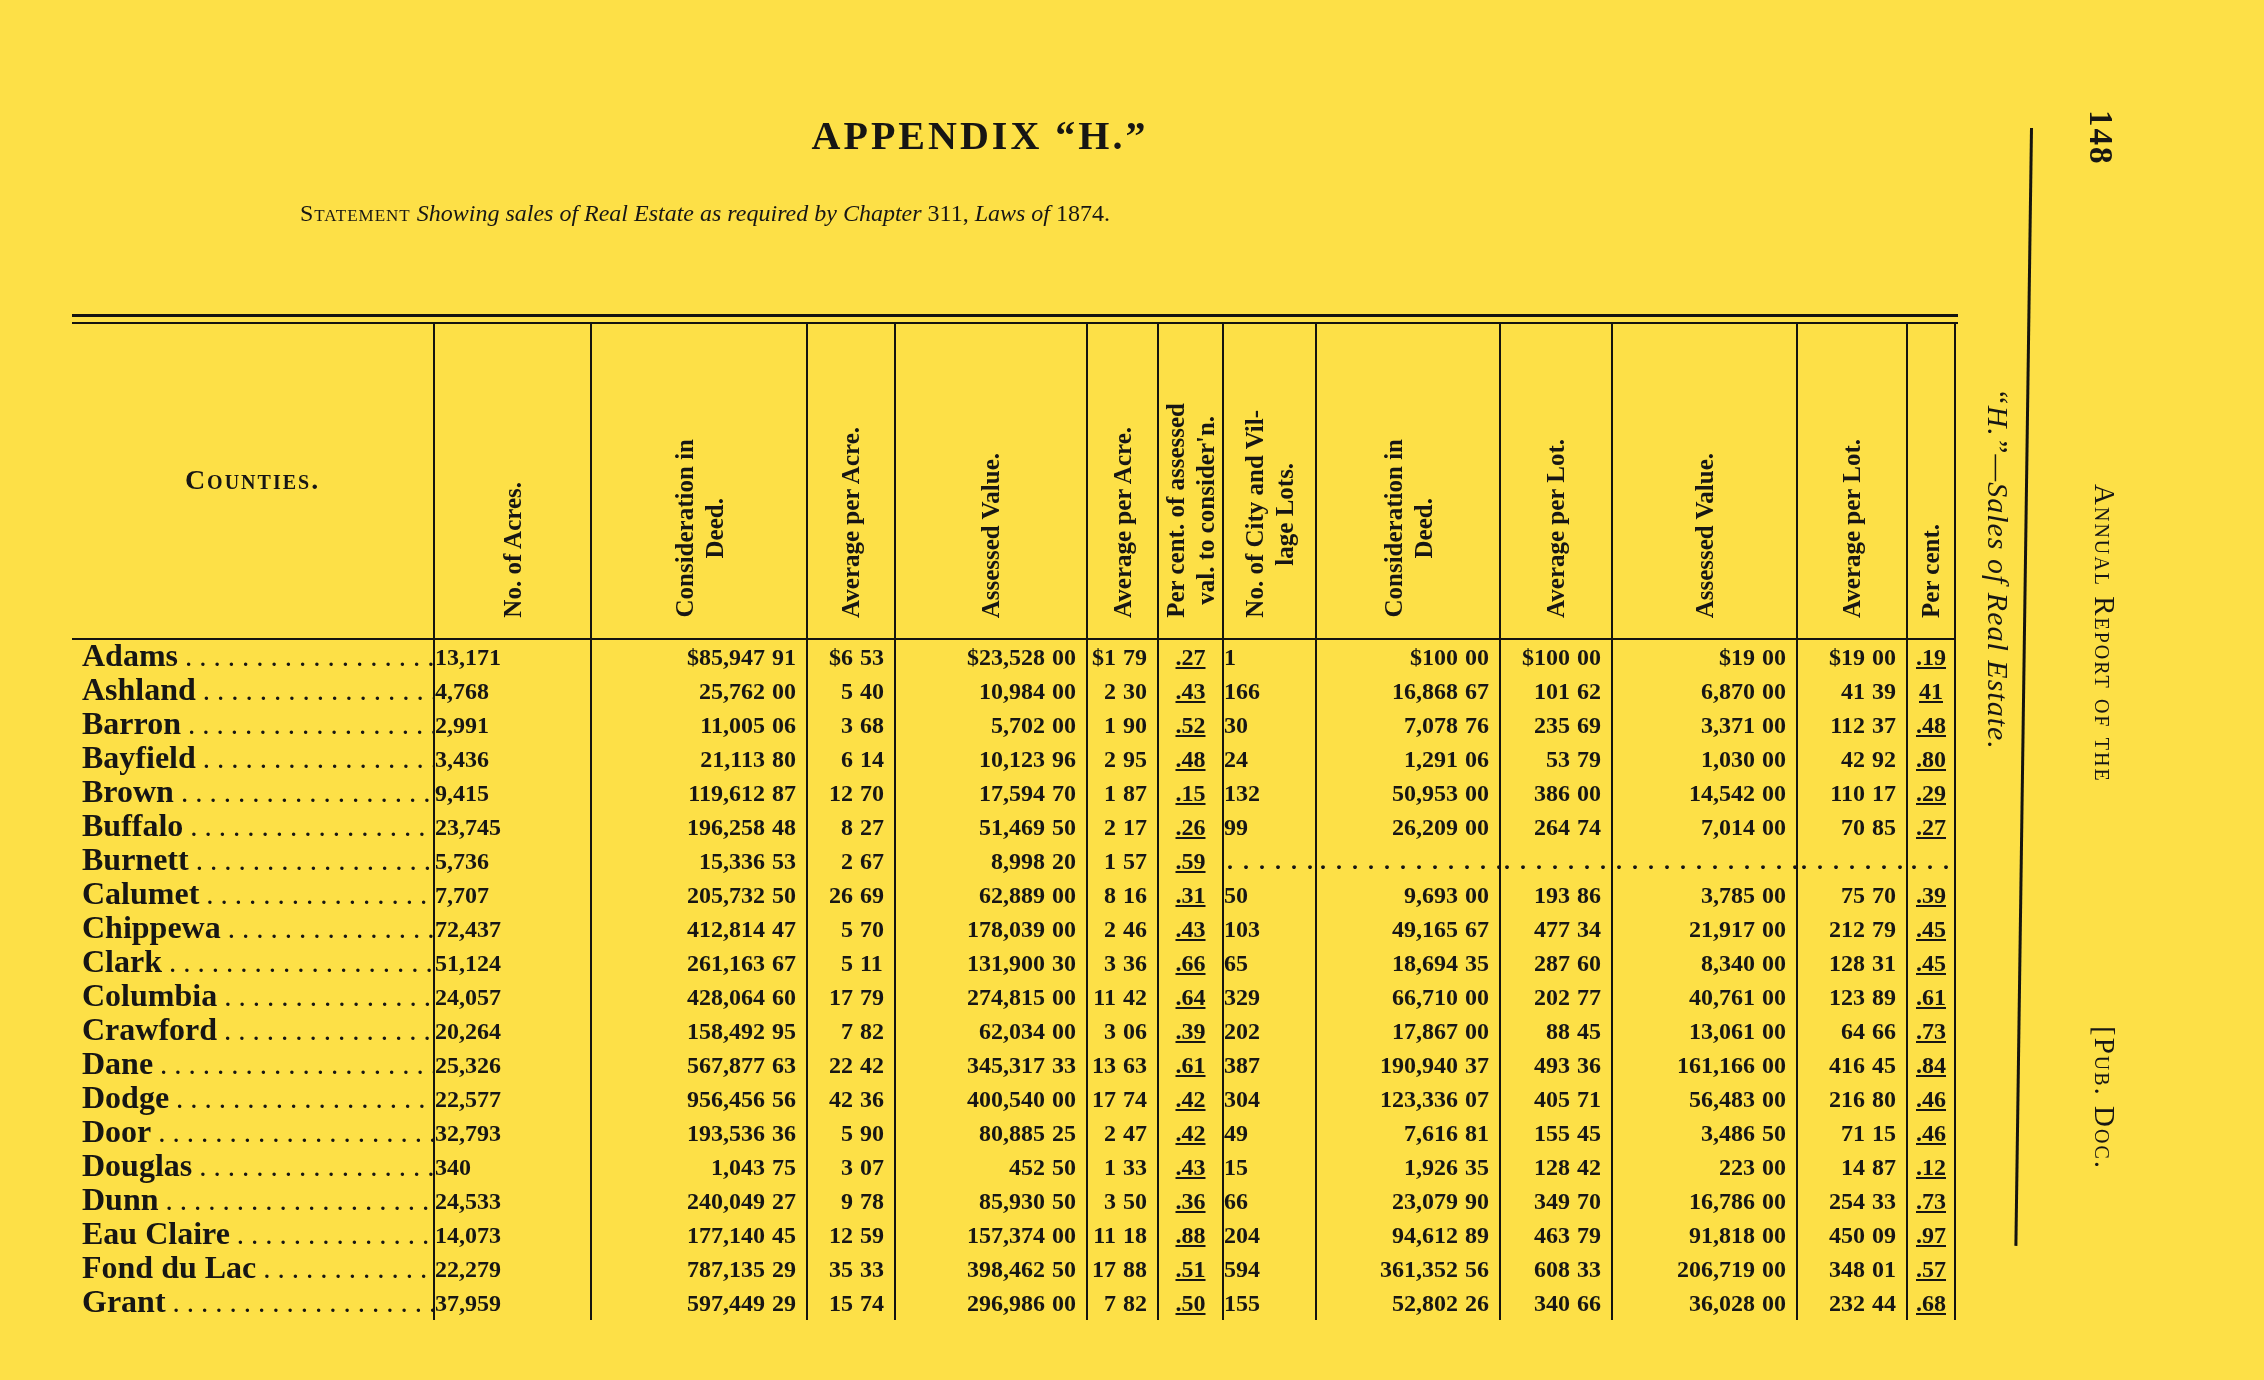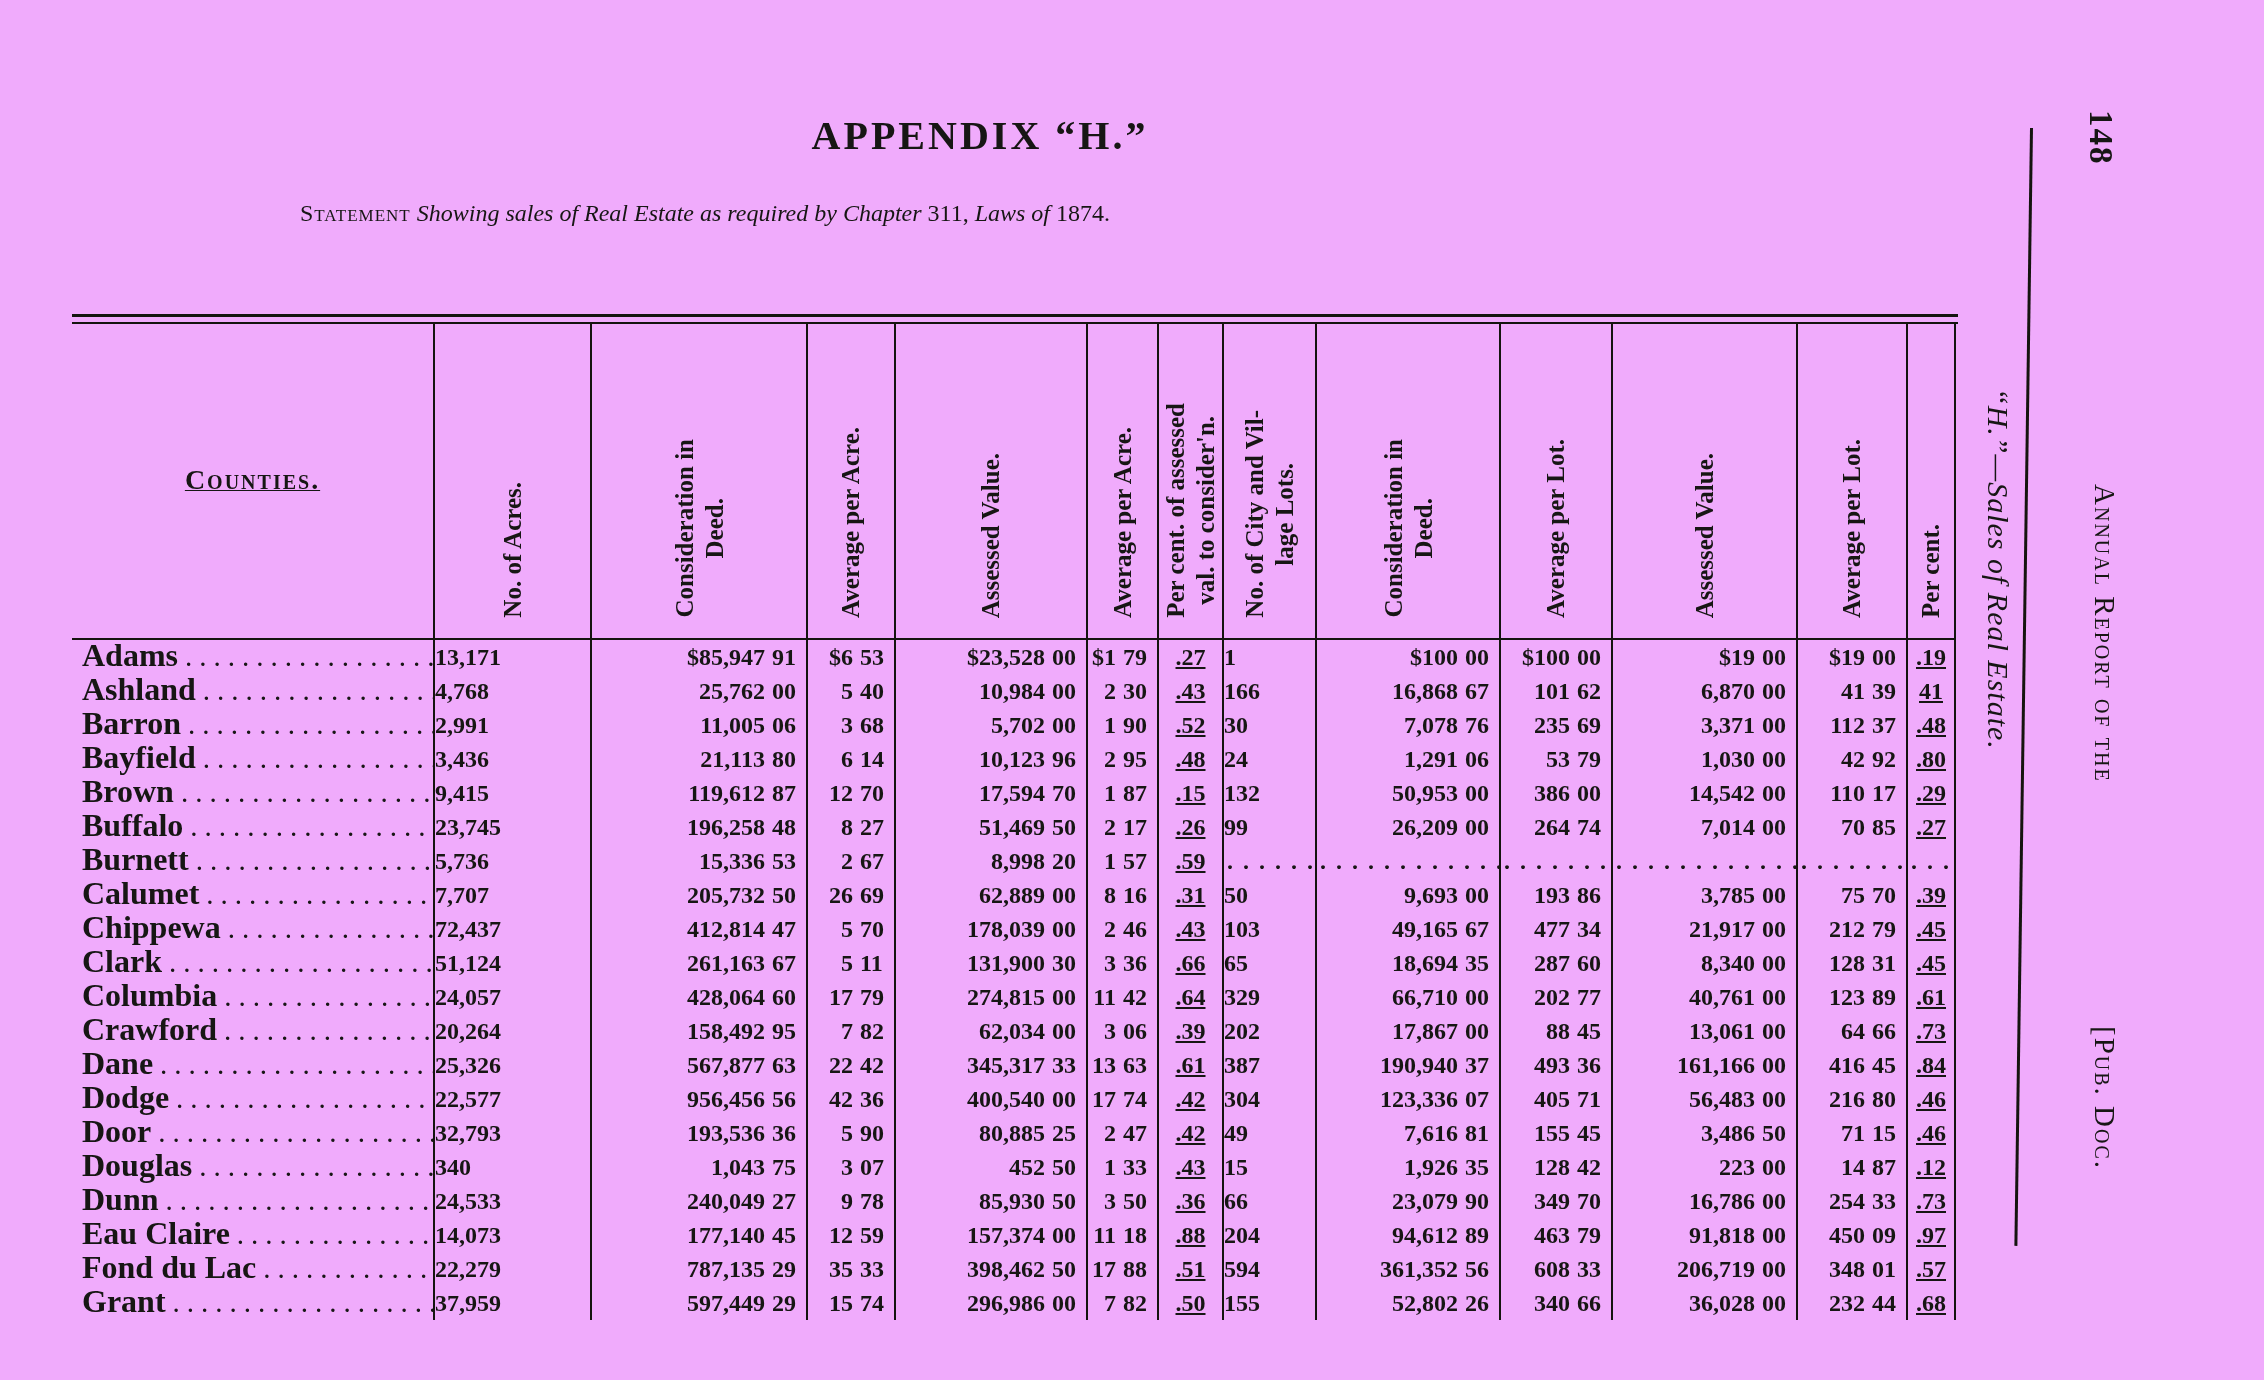"APPENDIX “H.”" .page { background: #f0abfc -> #fde047 }
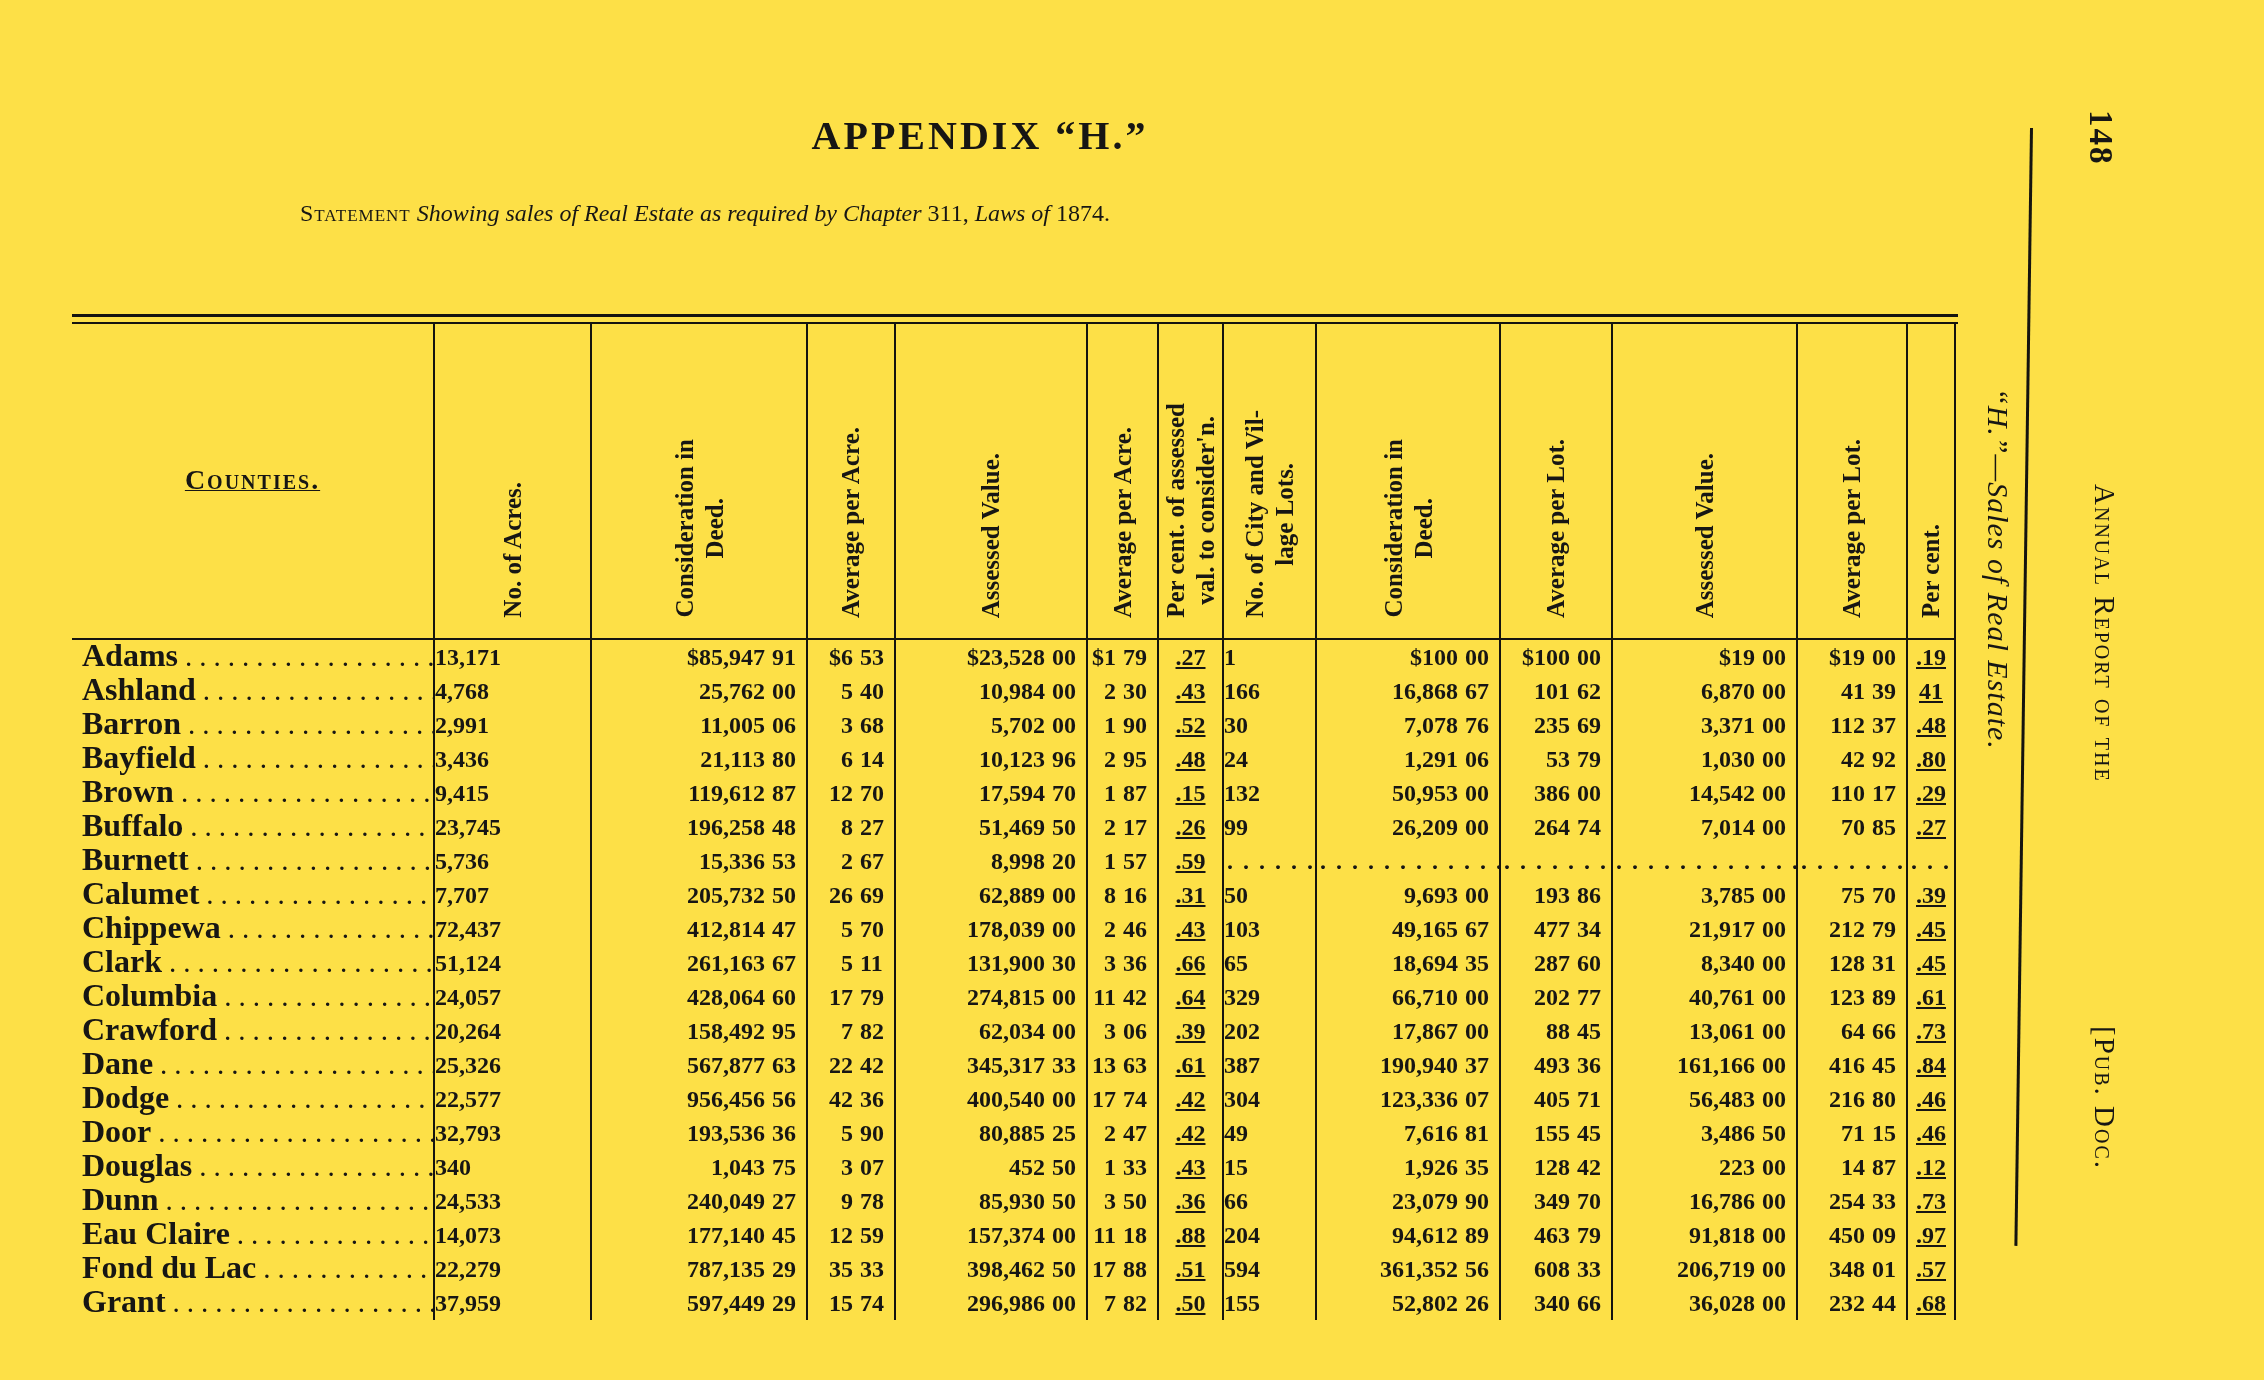"Counties." th.county-th { text-decoration: underline -> none }
